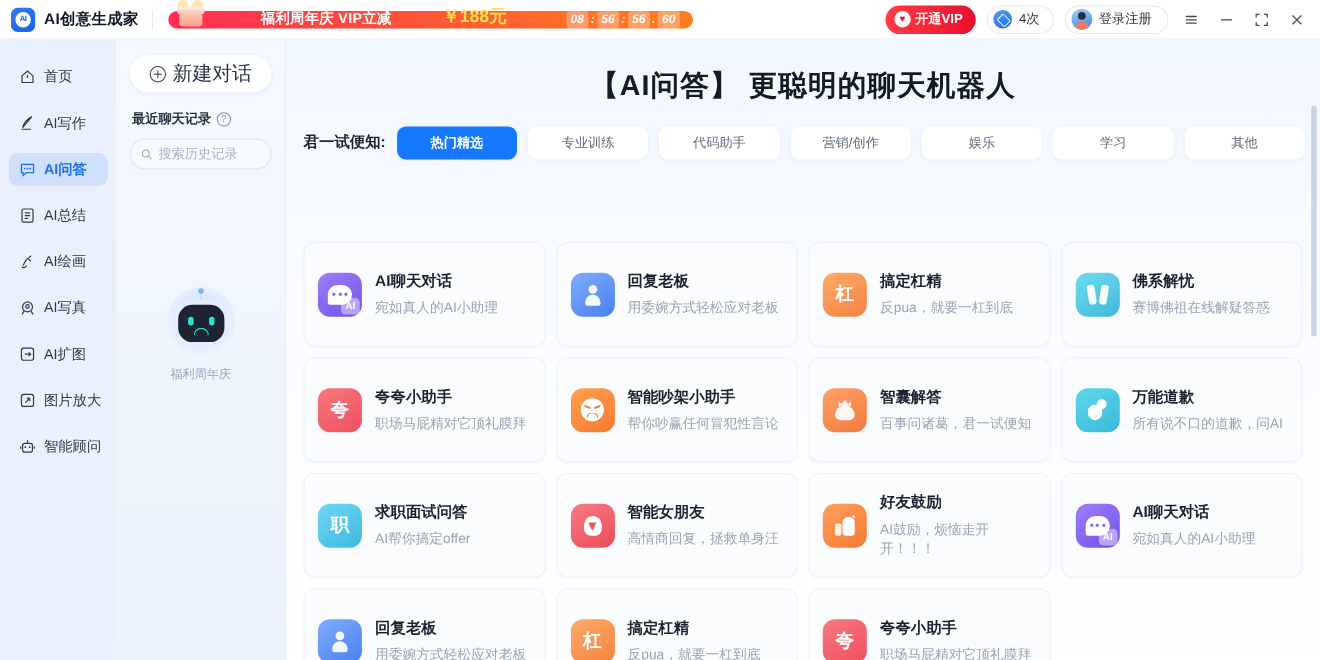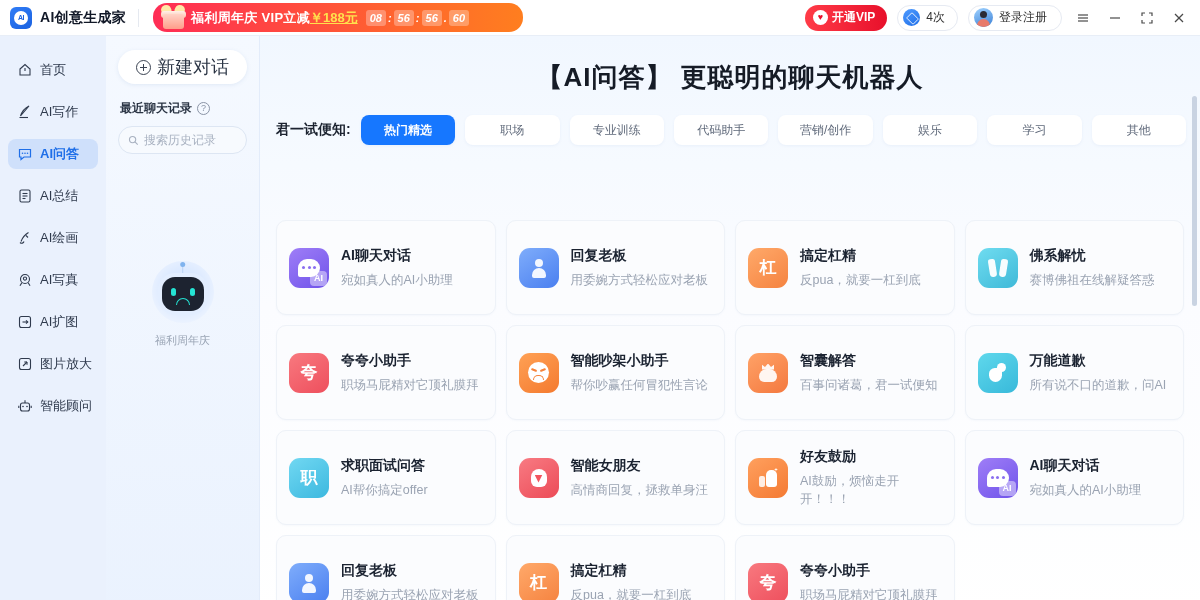"福利周年庆 VIP立减" .promo { align-items: center -> flex-end; gap: none -> 46px; height: 29px -> 16px }
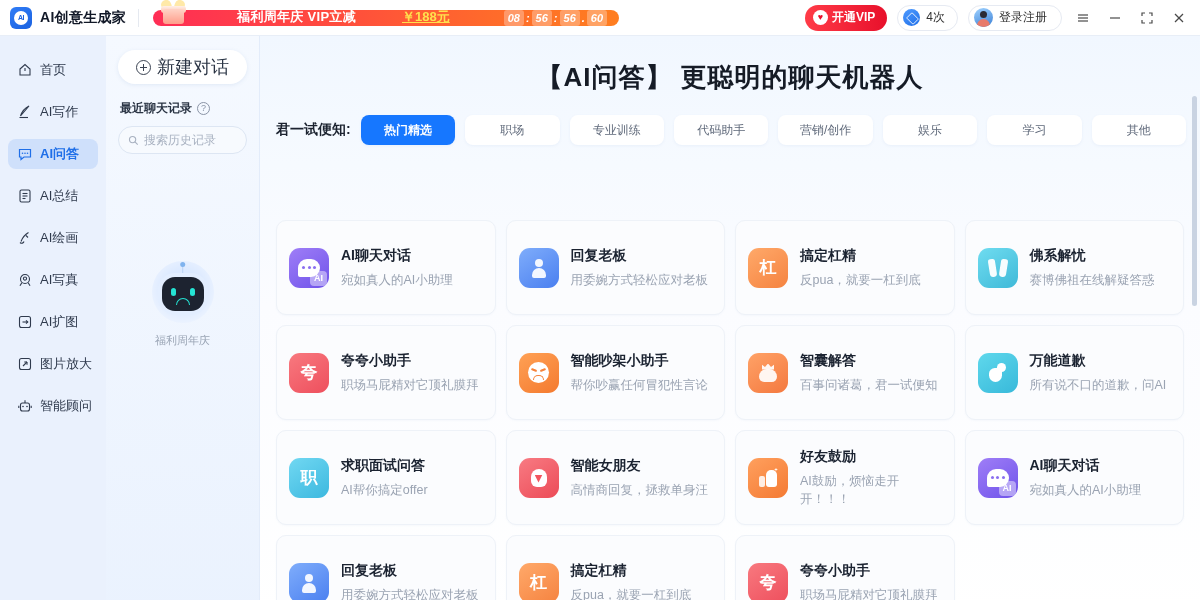"￥188元" .promo-price { font-size: 13px -> 16px; text-decoration: underline -> none }
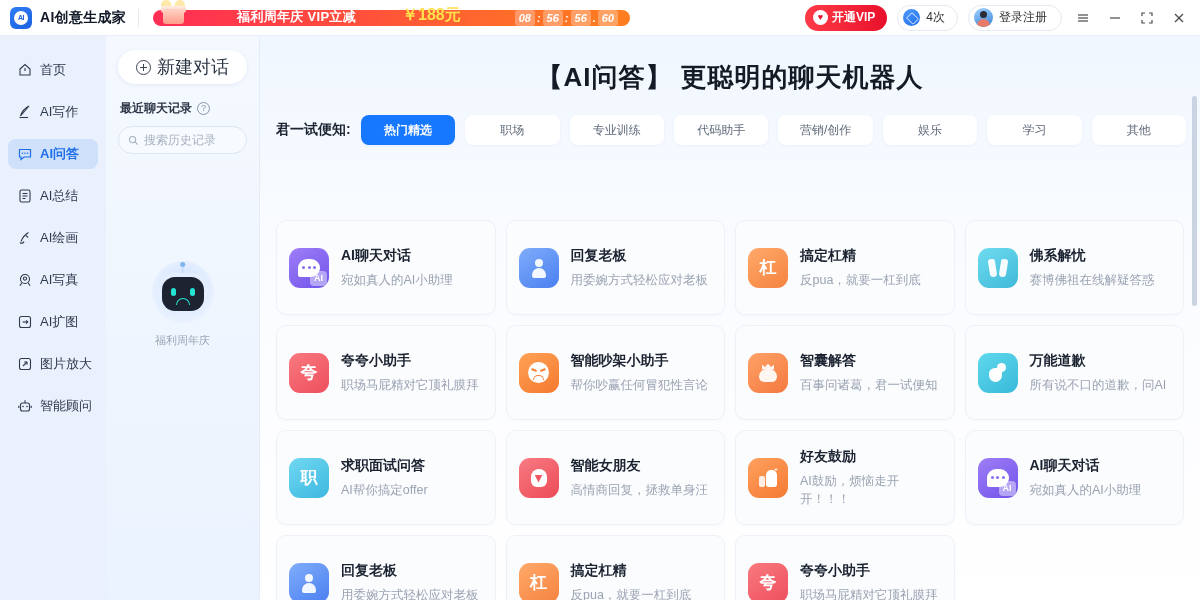"职场" div.tab { html: <div>职场</div> -> none }
